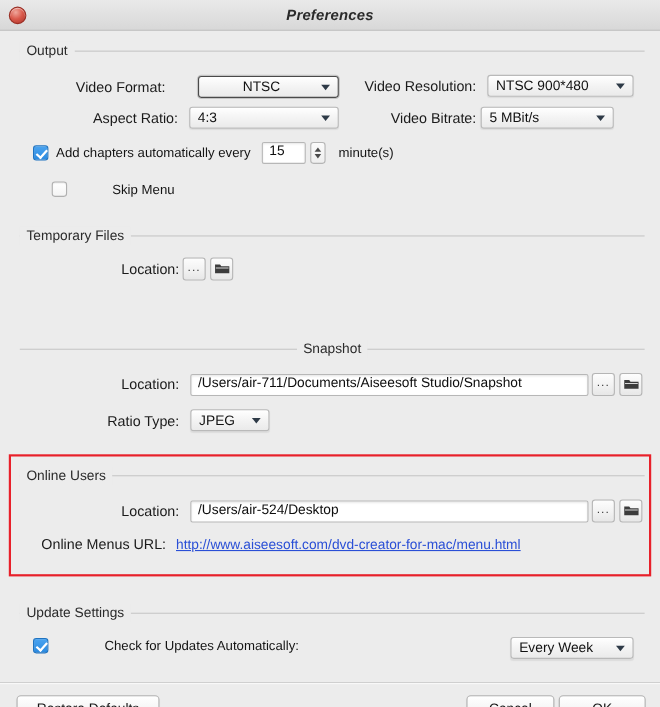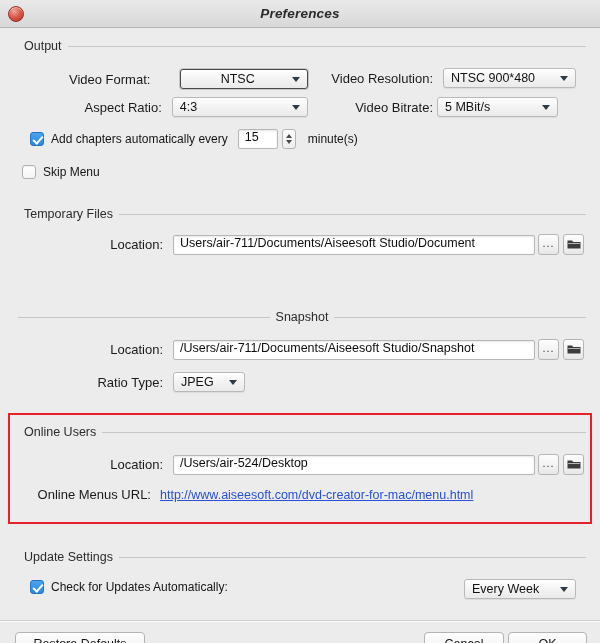"Skip Menu" div.cbrow { gap: none -> 34px; left: 22px -> 47px }
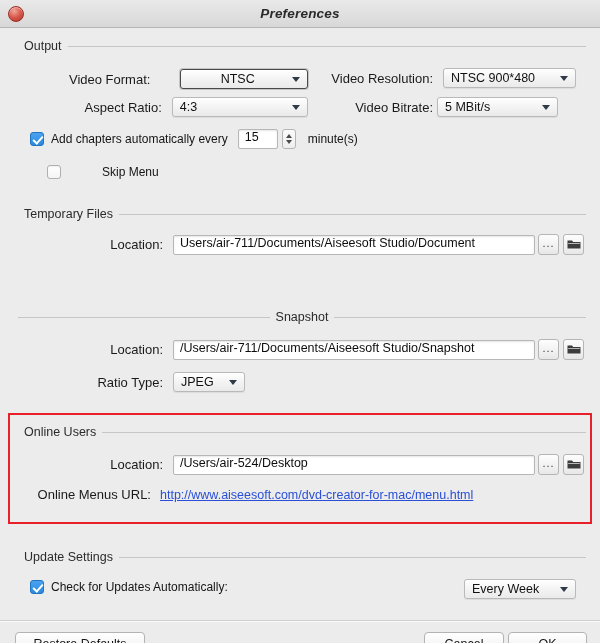"Users/air-711/Documents/Aiseesoft" div.textfield { html: <div> <span>Users/air-711/Documents/Aiseesoft Studio/Document</span> </div> -> none }
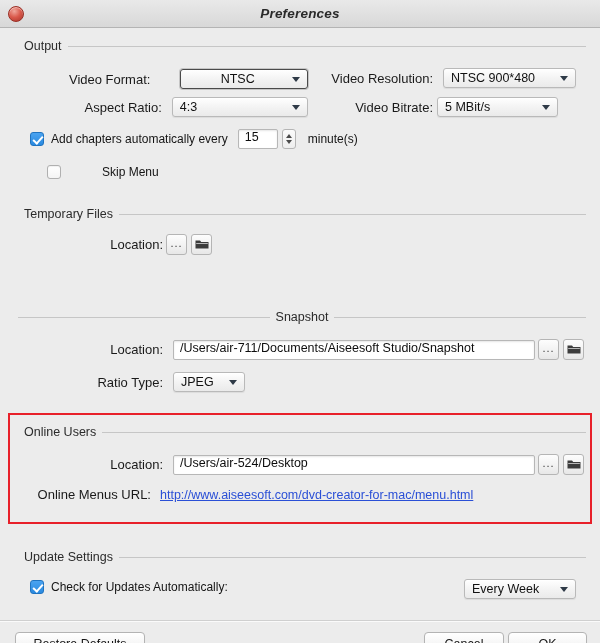"Check for Updates Automatically:" div.cbrow { gap: none -> 44px }
